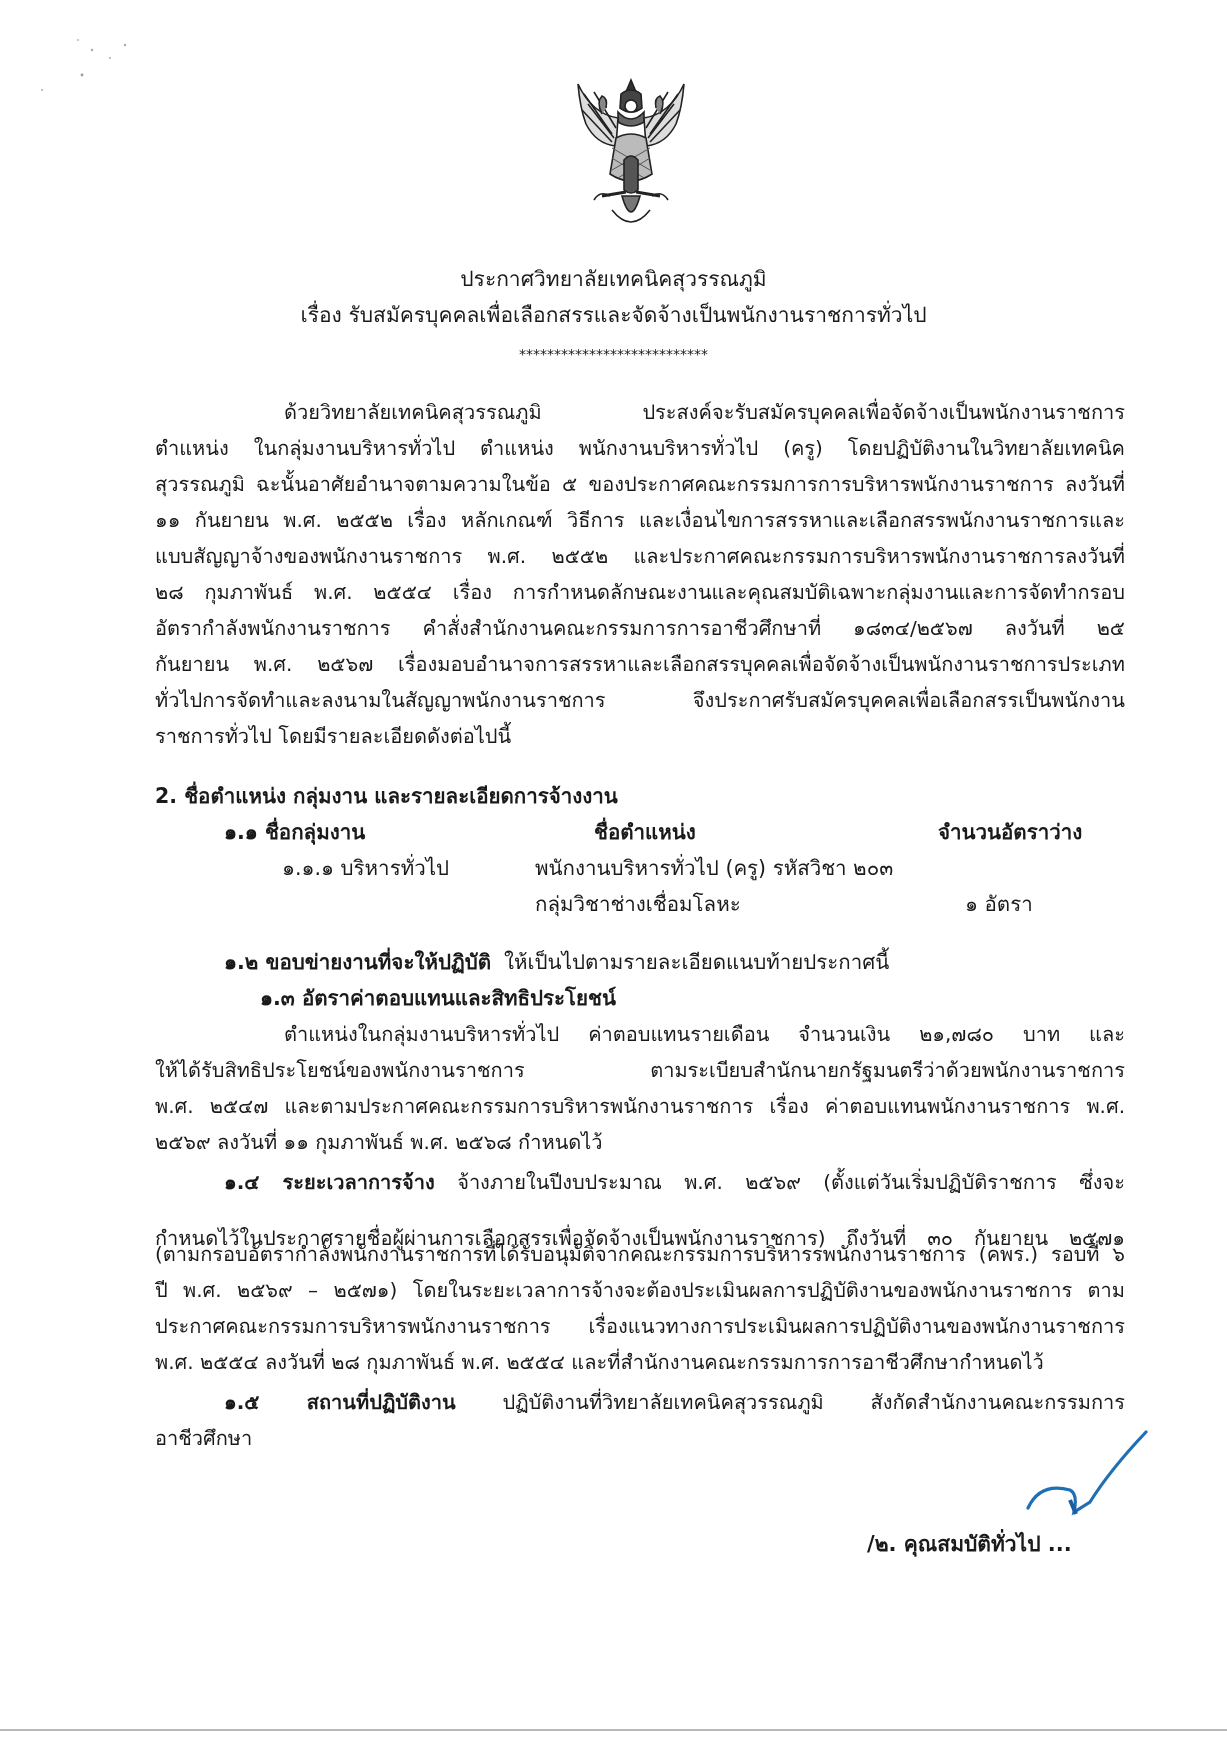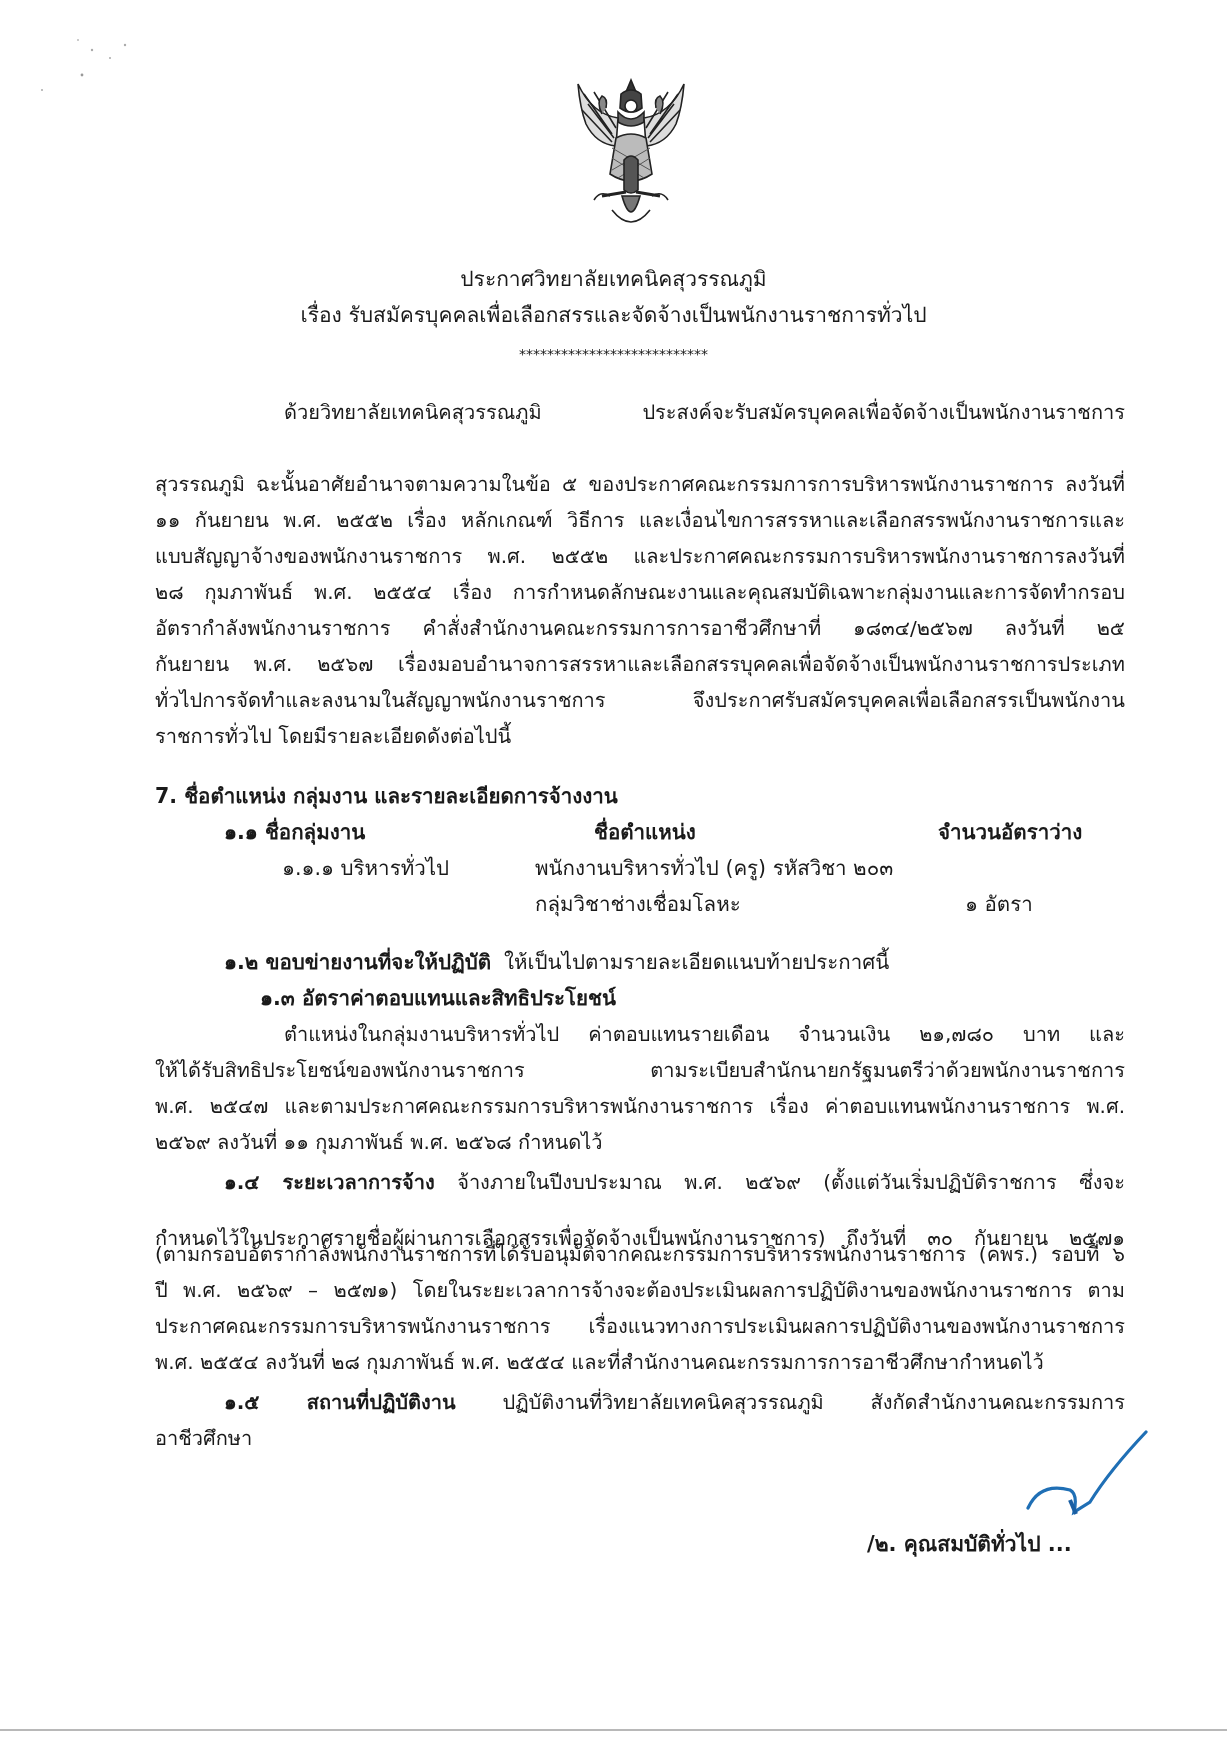"ตำแหน่ง ในกลุ่มงานบริหารทั่วไป ตำแหน่ง" div.line { html: none -> <div>ตำแหน่ง ในกลุ่มงานบริหารทั่วไป ตำแหน่ง พนักงานบริหารทั่วไป (ครู) โดยปฏิบัติงานในวิทยาลัยเทคนิค</div> }
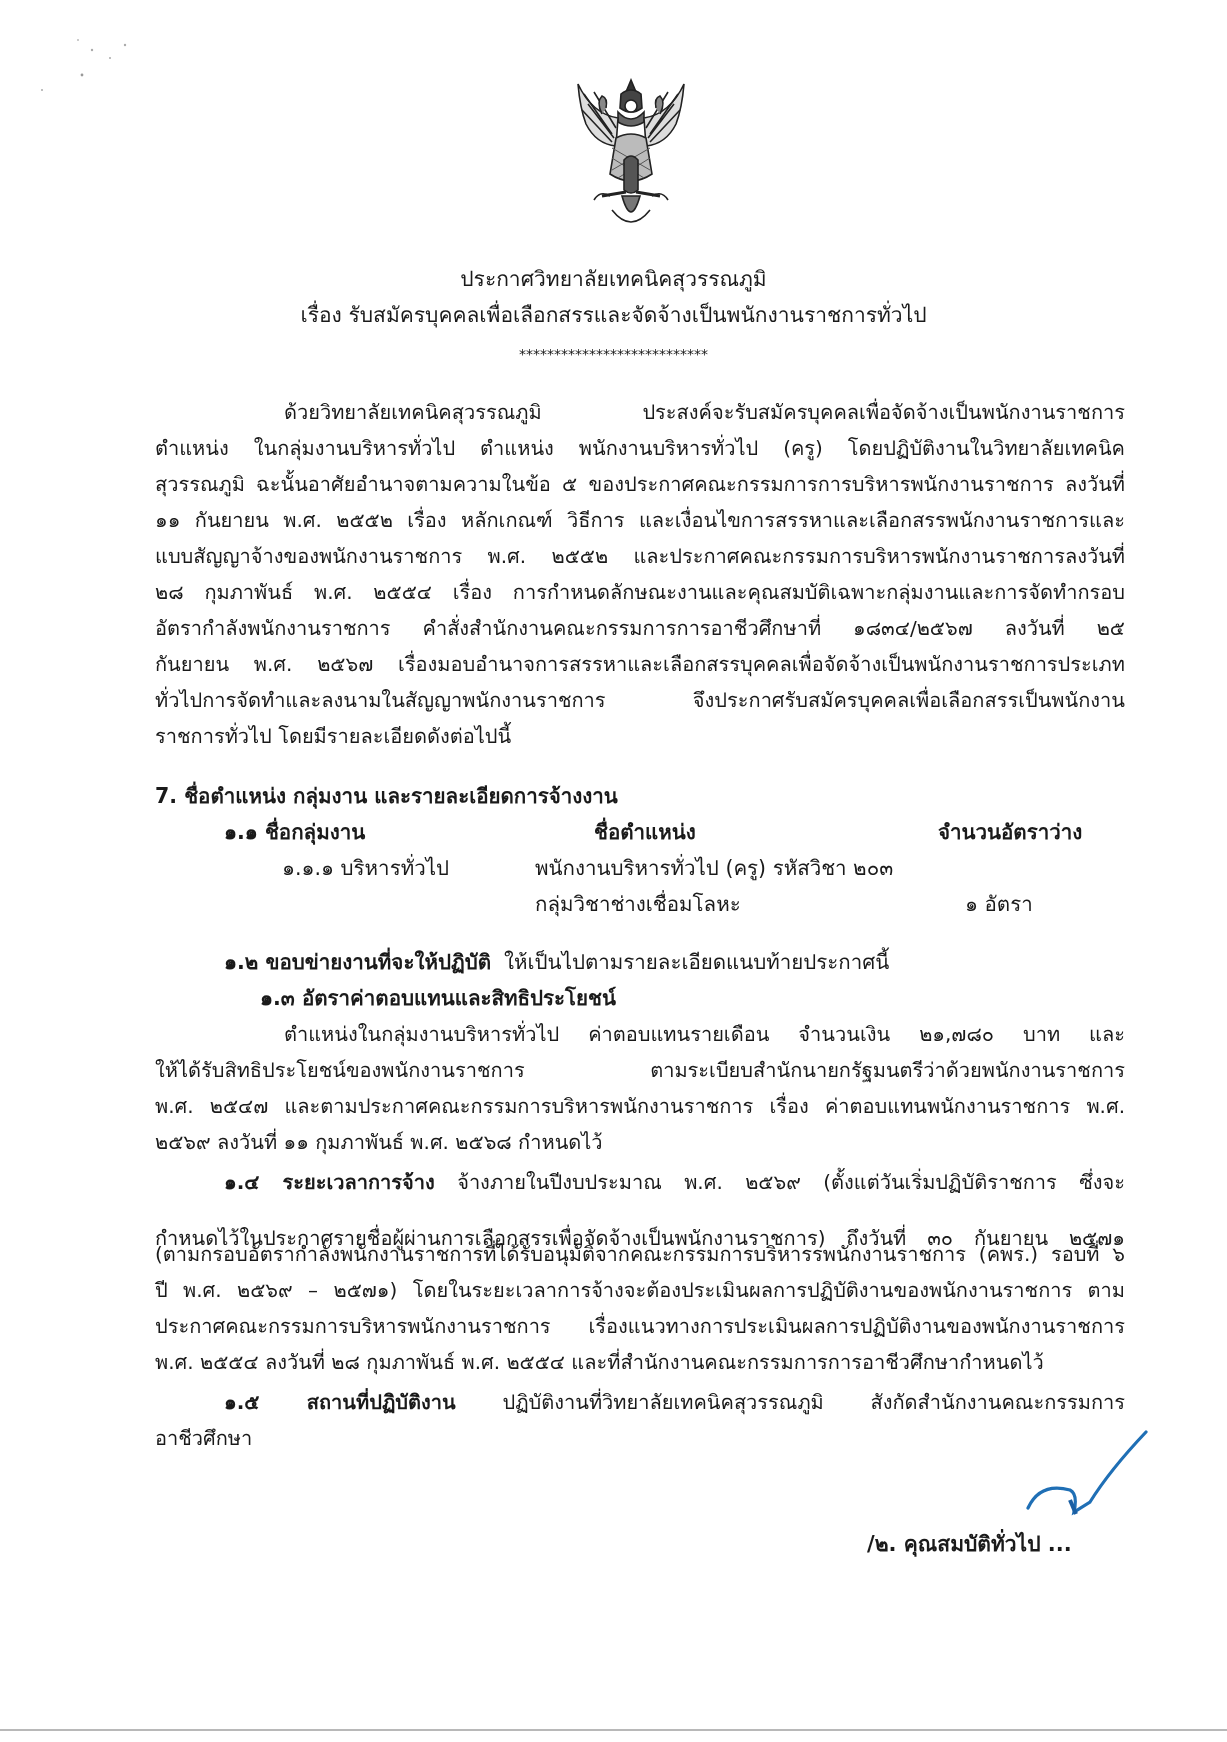"7. ชื่อตำแหน่ง กลุ่มงาน" div.abs { text: 7 -> 2 }
